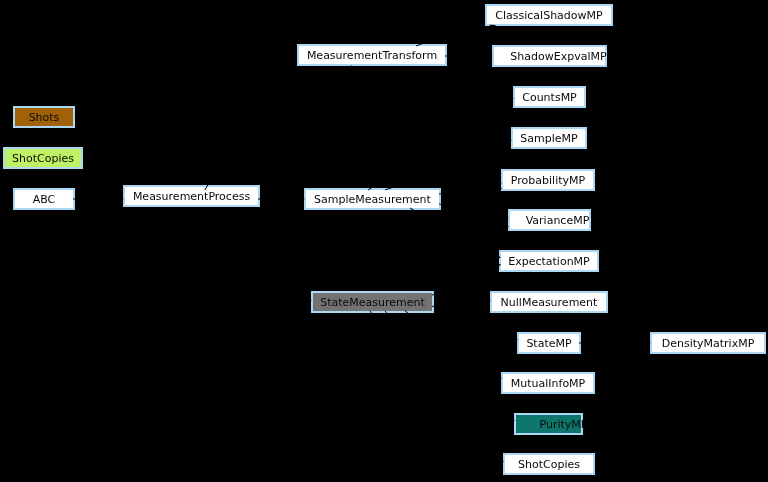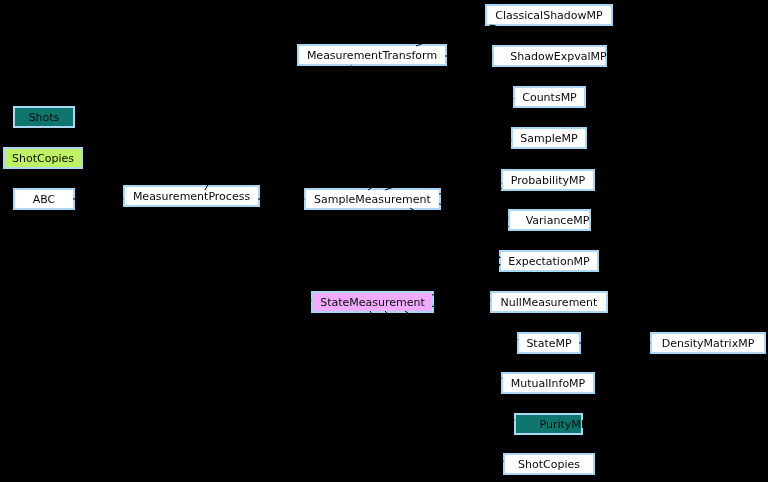"Shots" div.node { background: #0f766e -> #a16207 }
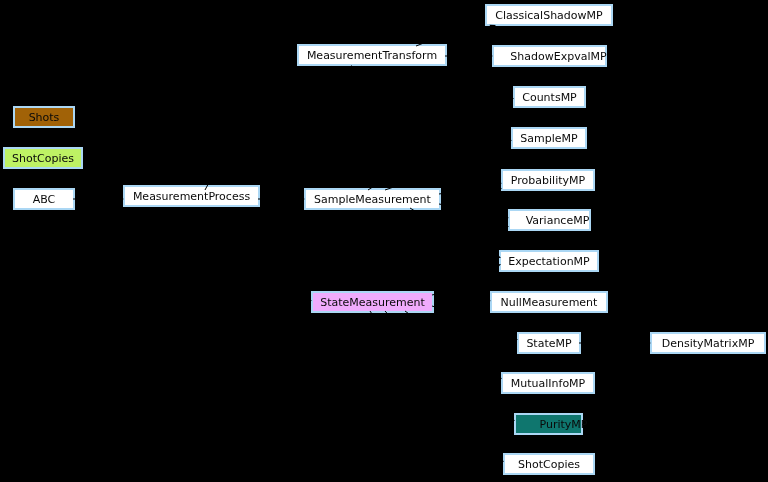"StateMeasurement" div.node { background: #f0abfc -> #737373 }
